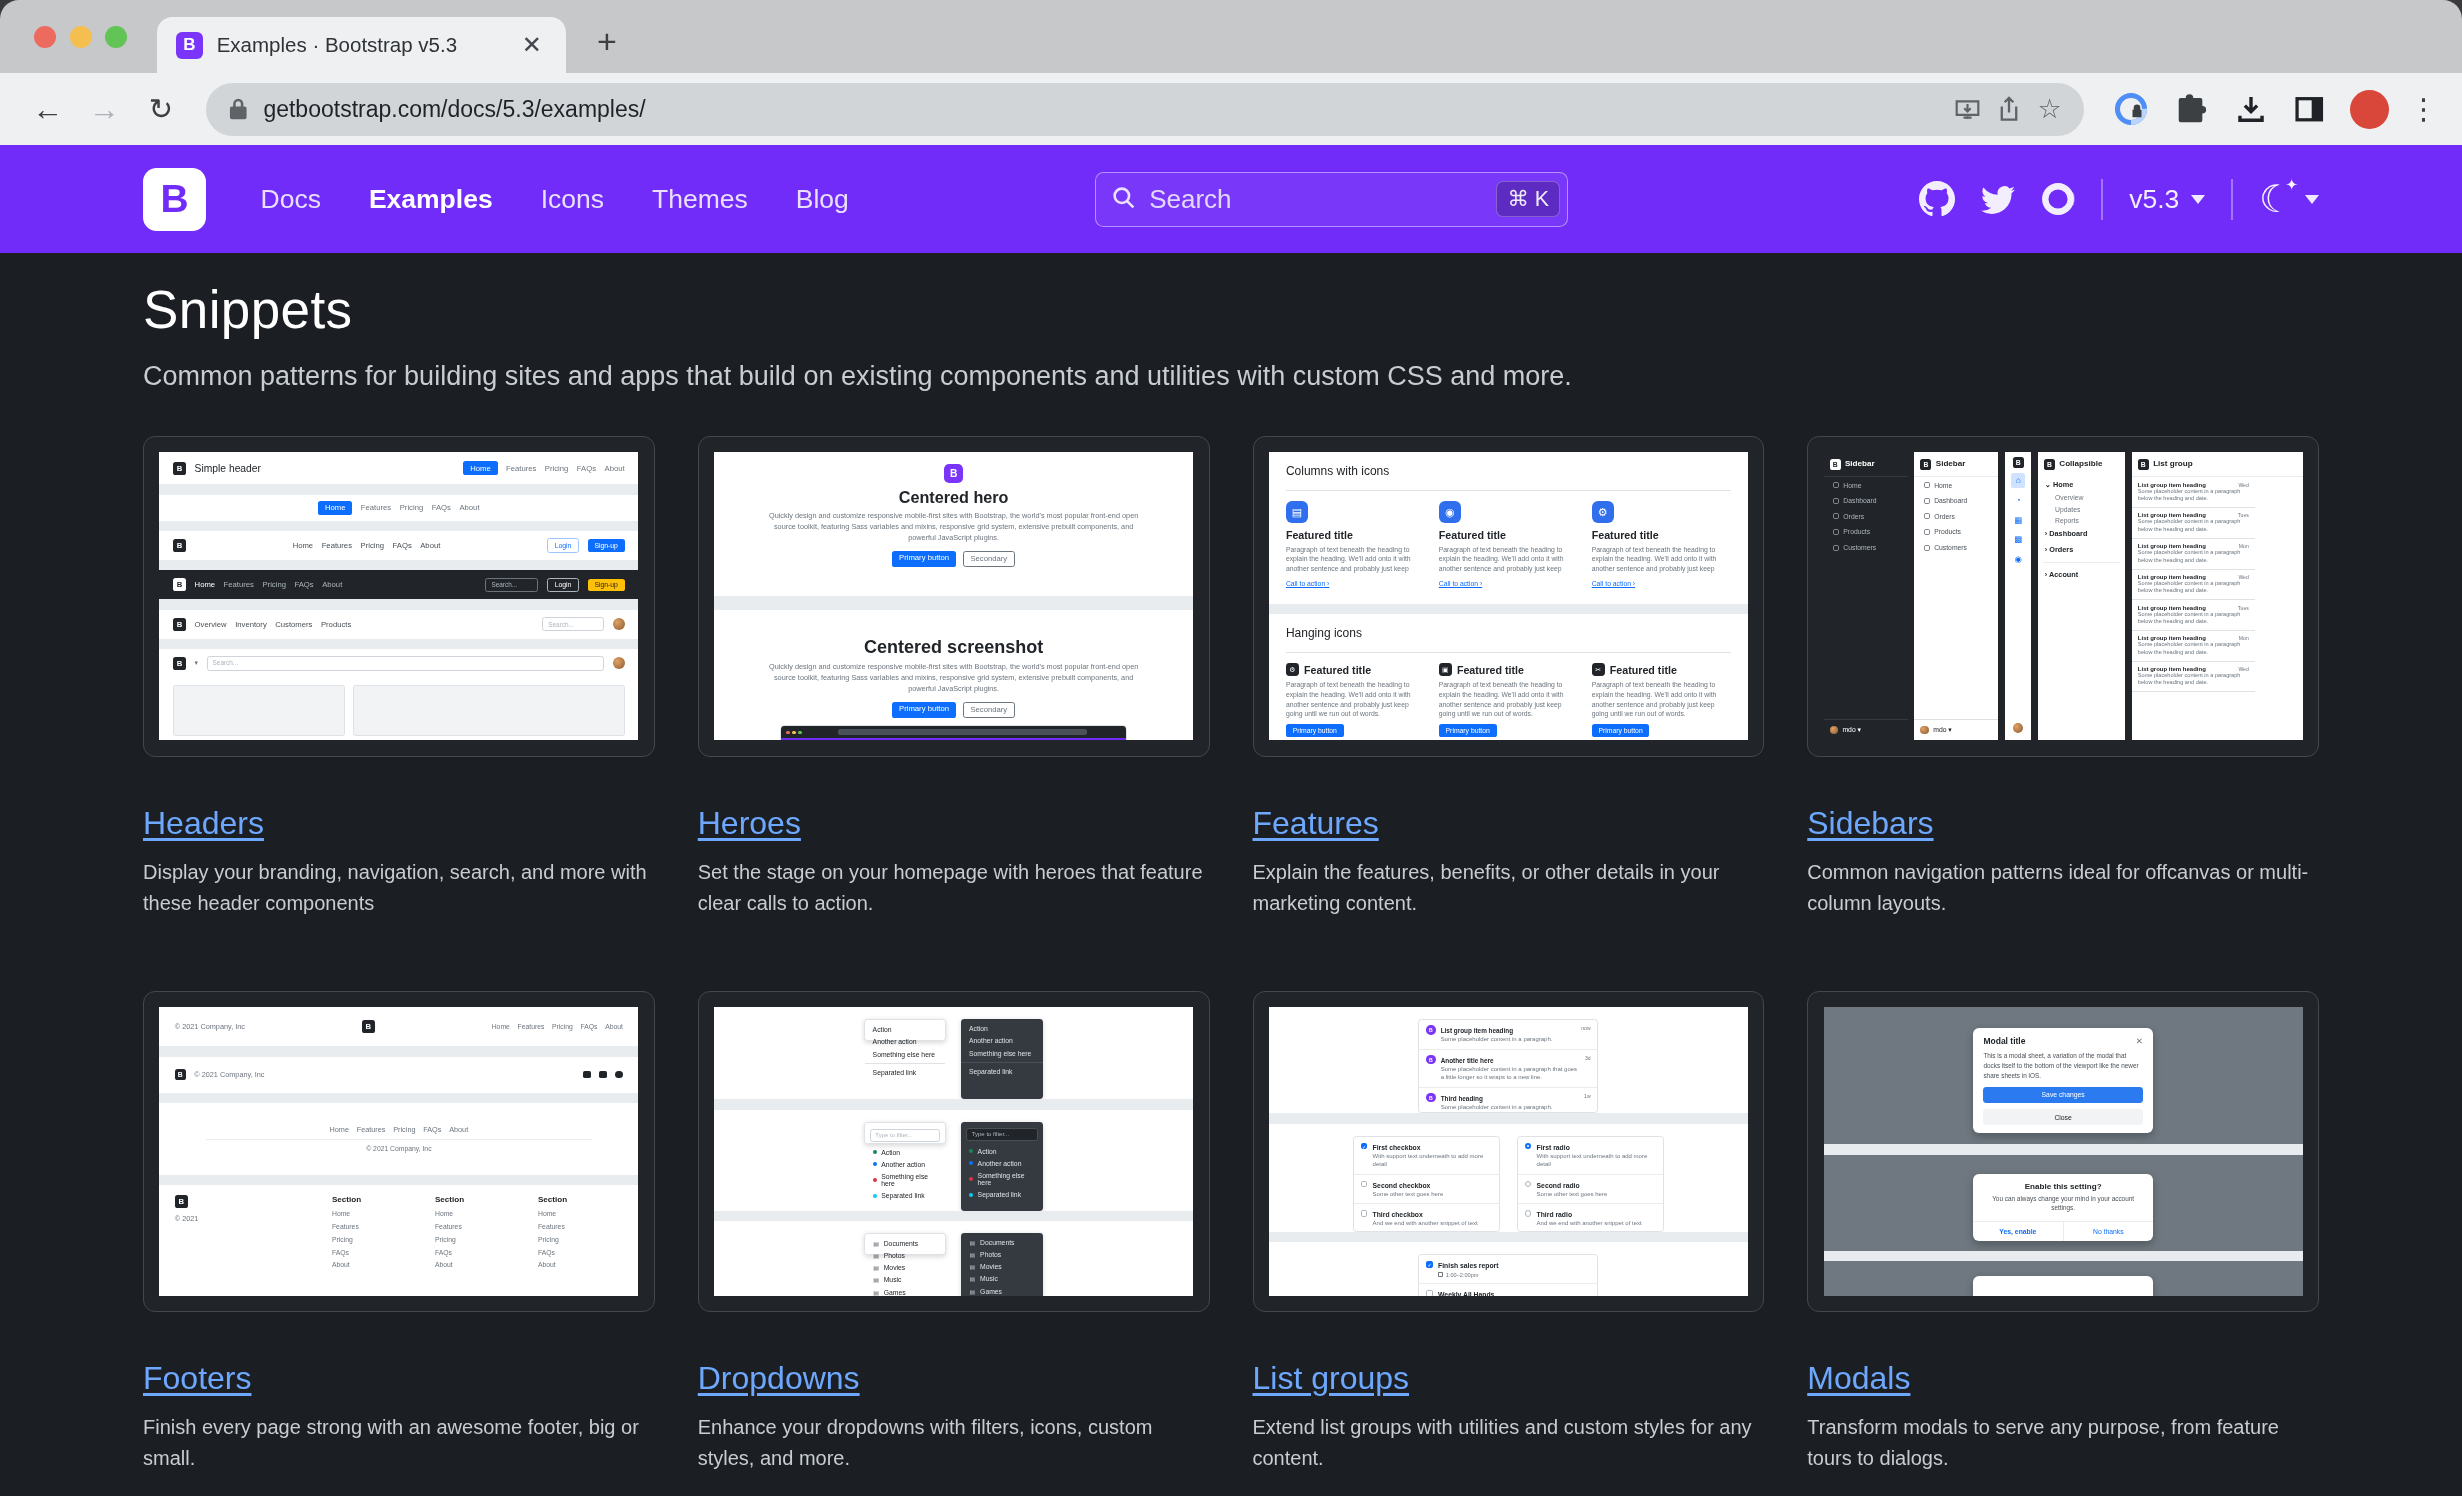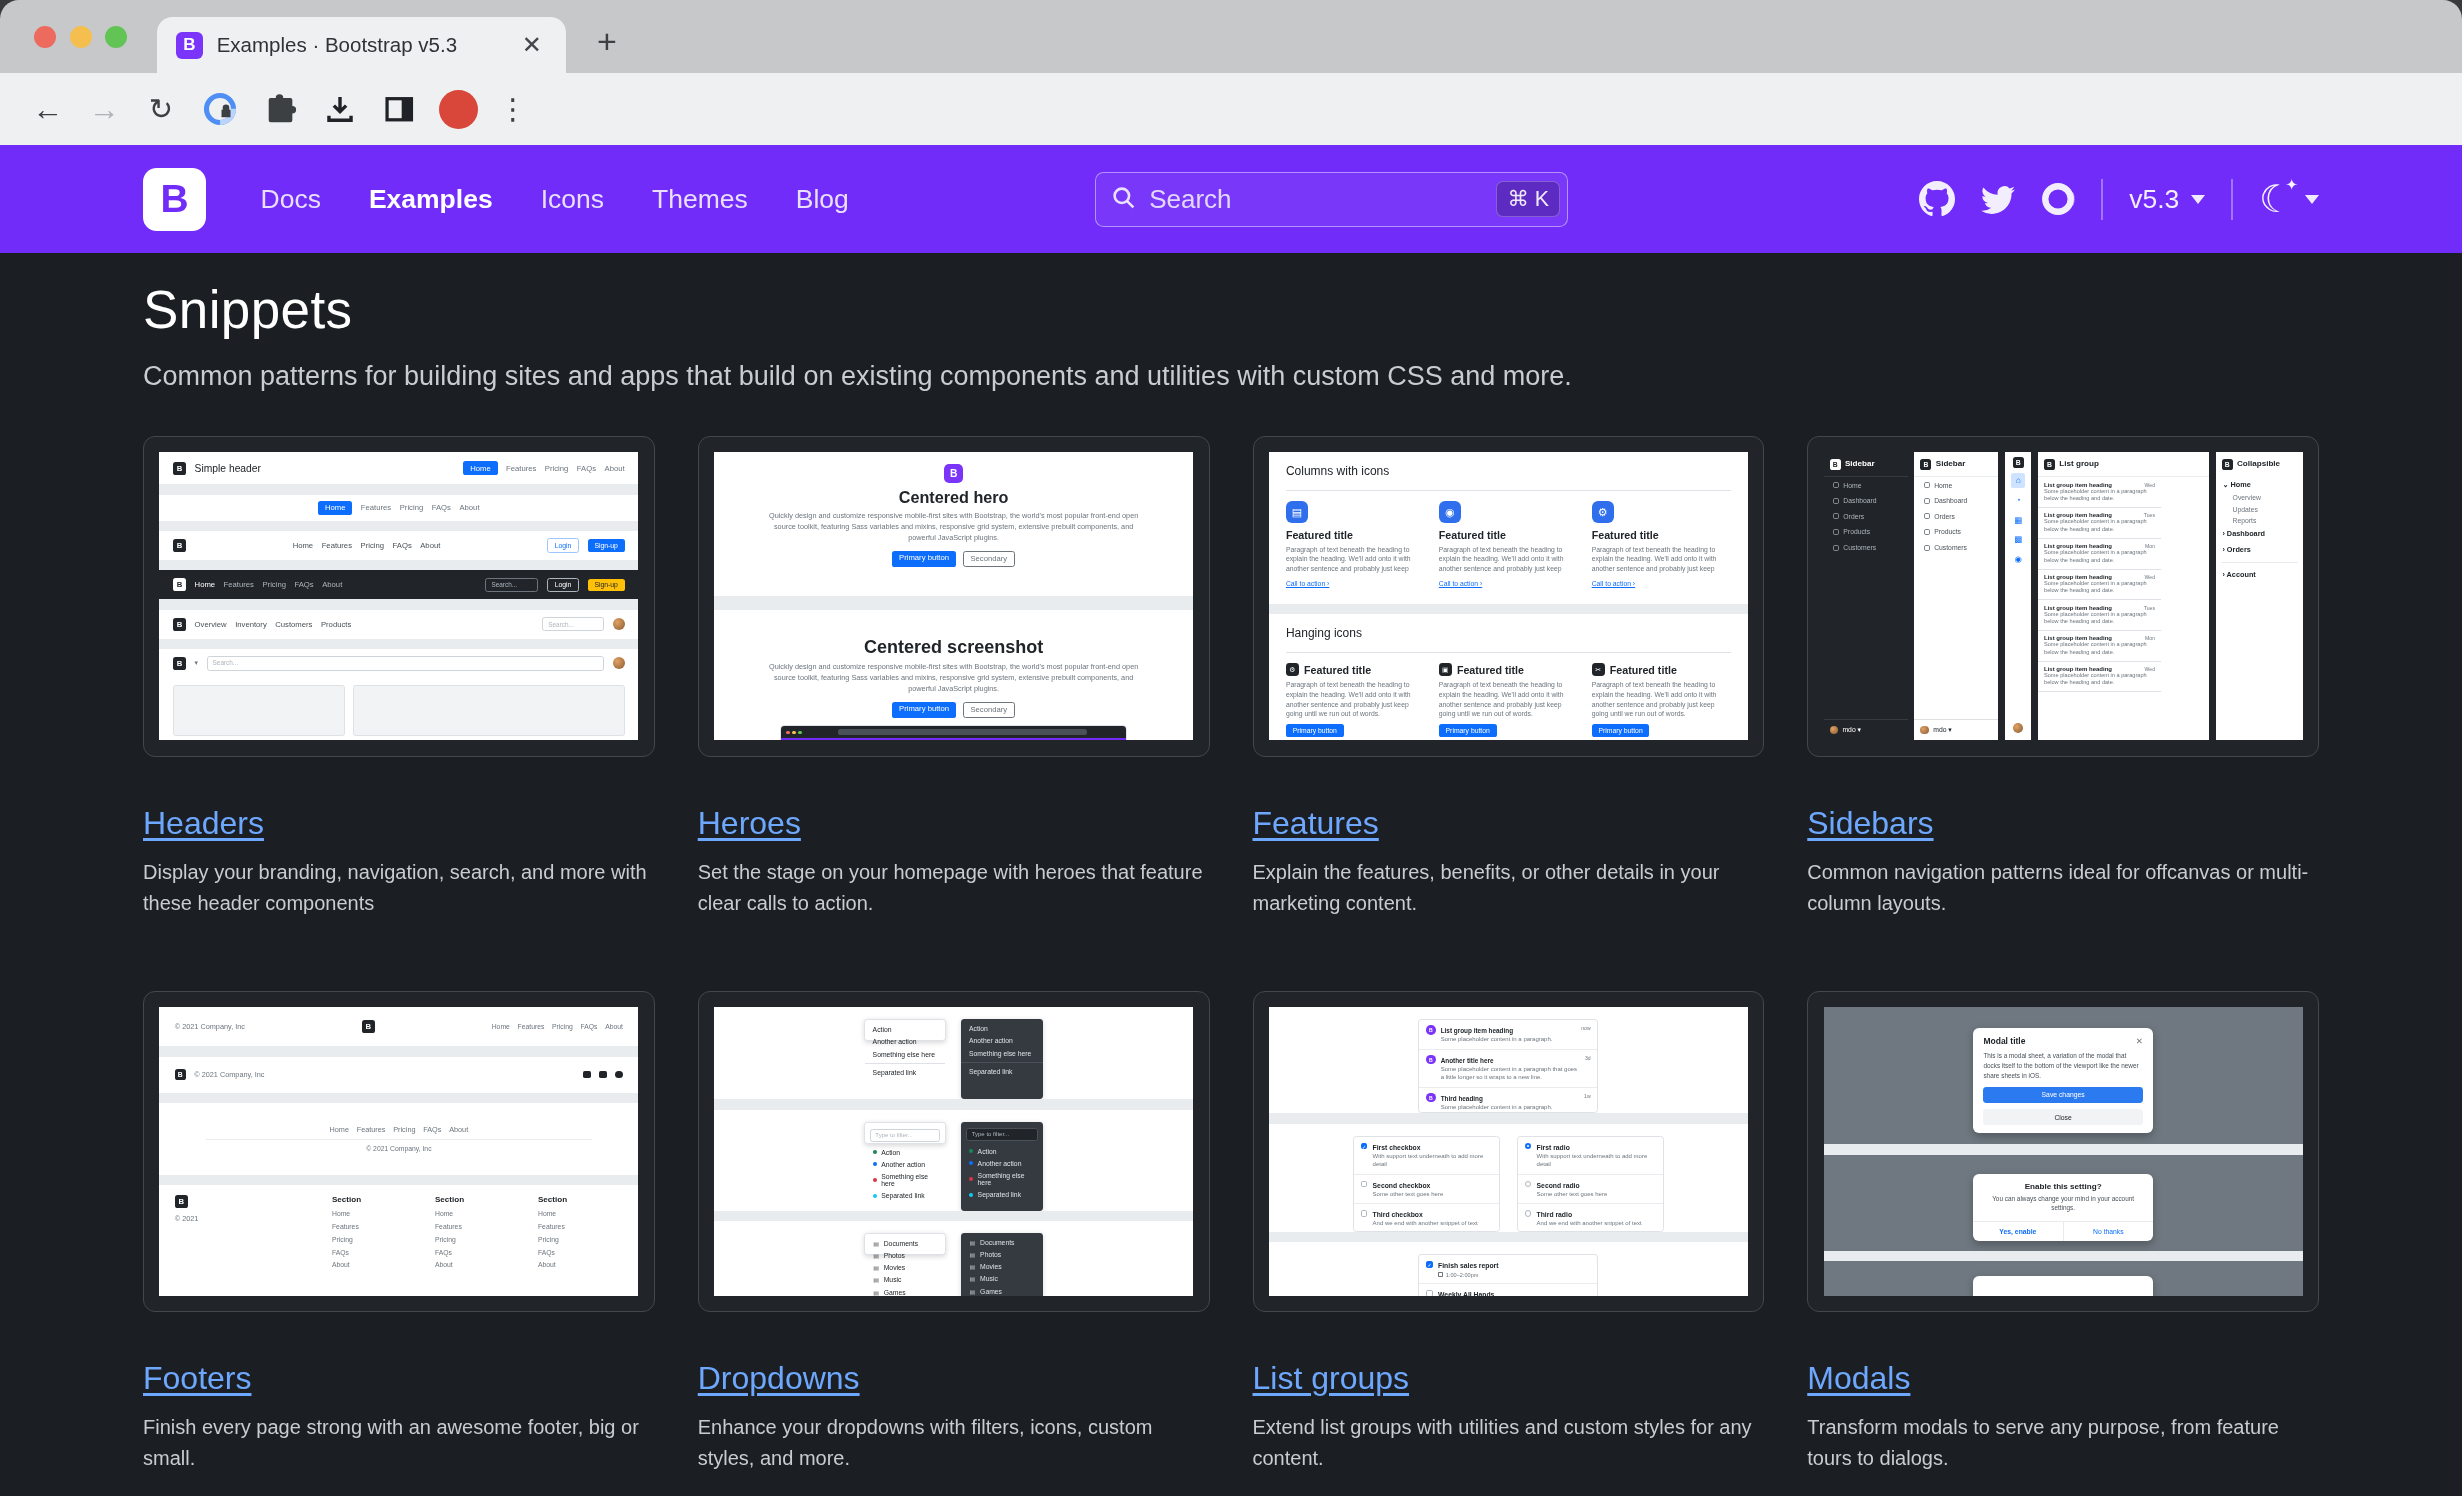"getbootstrap.com/docs/5.3/examples/" div.omnibox { html: none -> <div> <span> <svg> <path></path> </svg> </span> <span>getbootstrap.com/docs/5.3/examples/</span> <span> <svg> <path></path> <path></path> <path></path> </svg> </span> <span> <svg> <path></path> <path></path> </svg> </span> <span>☆</span> </div> }
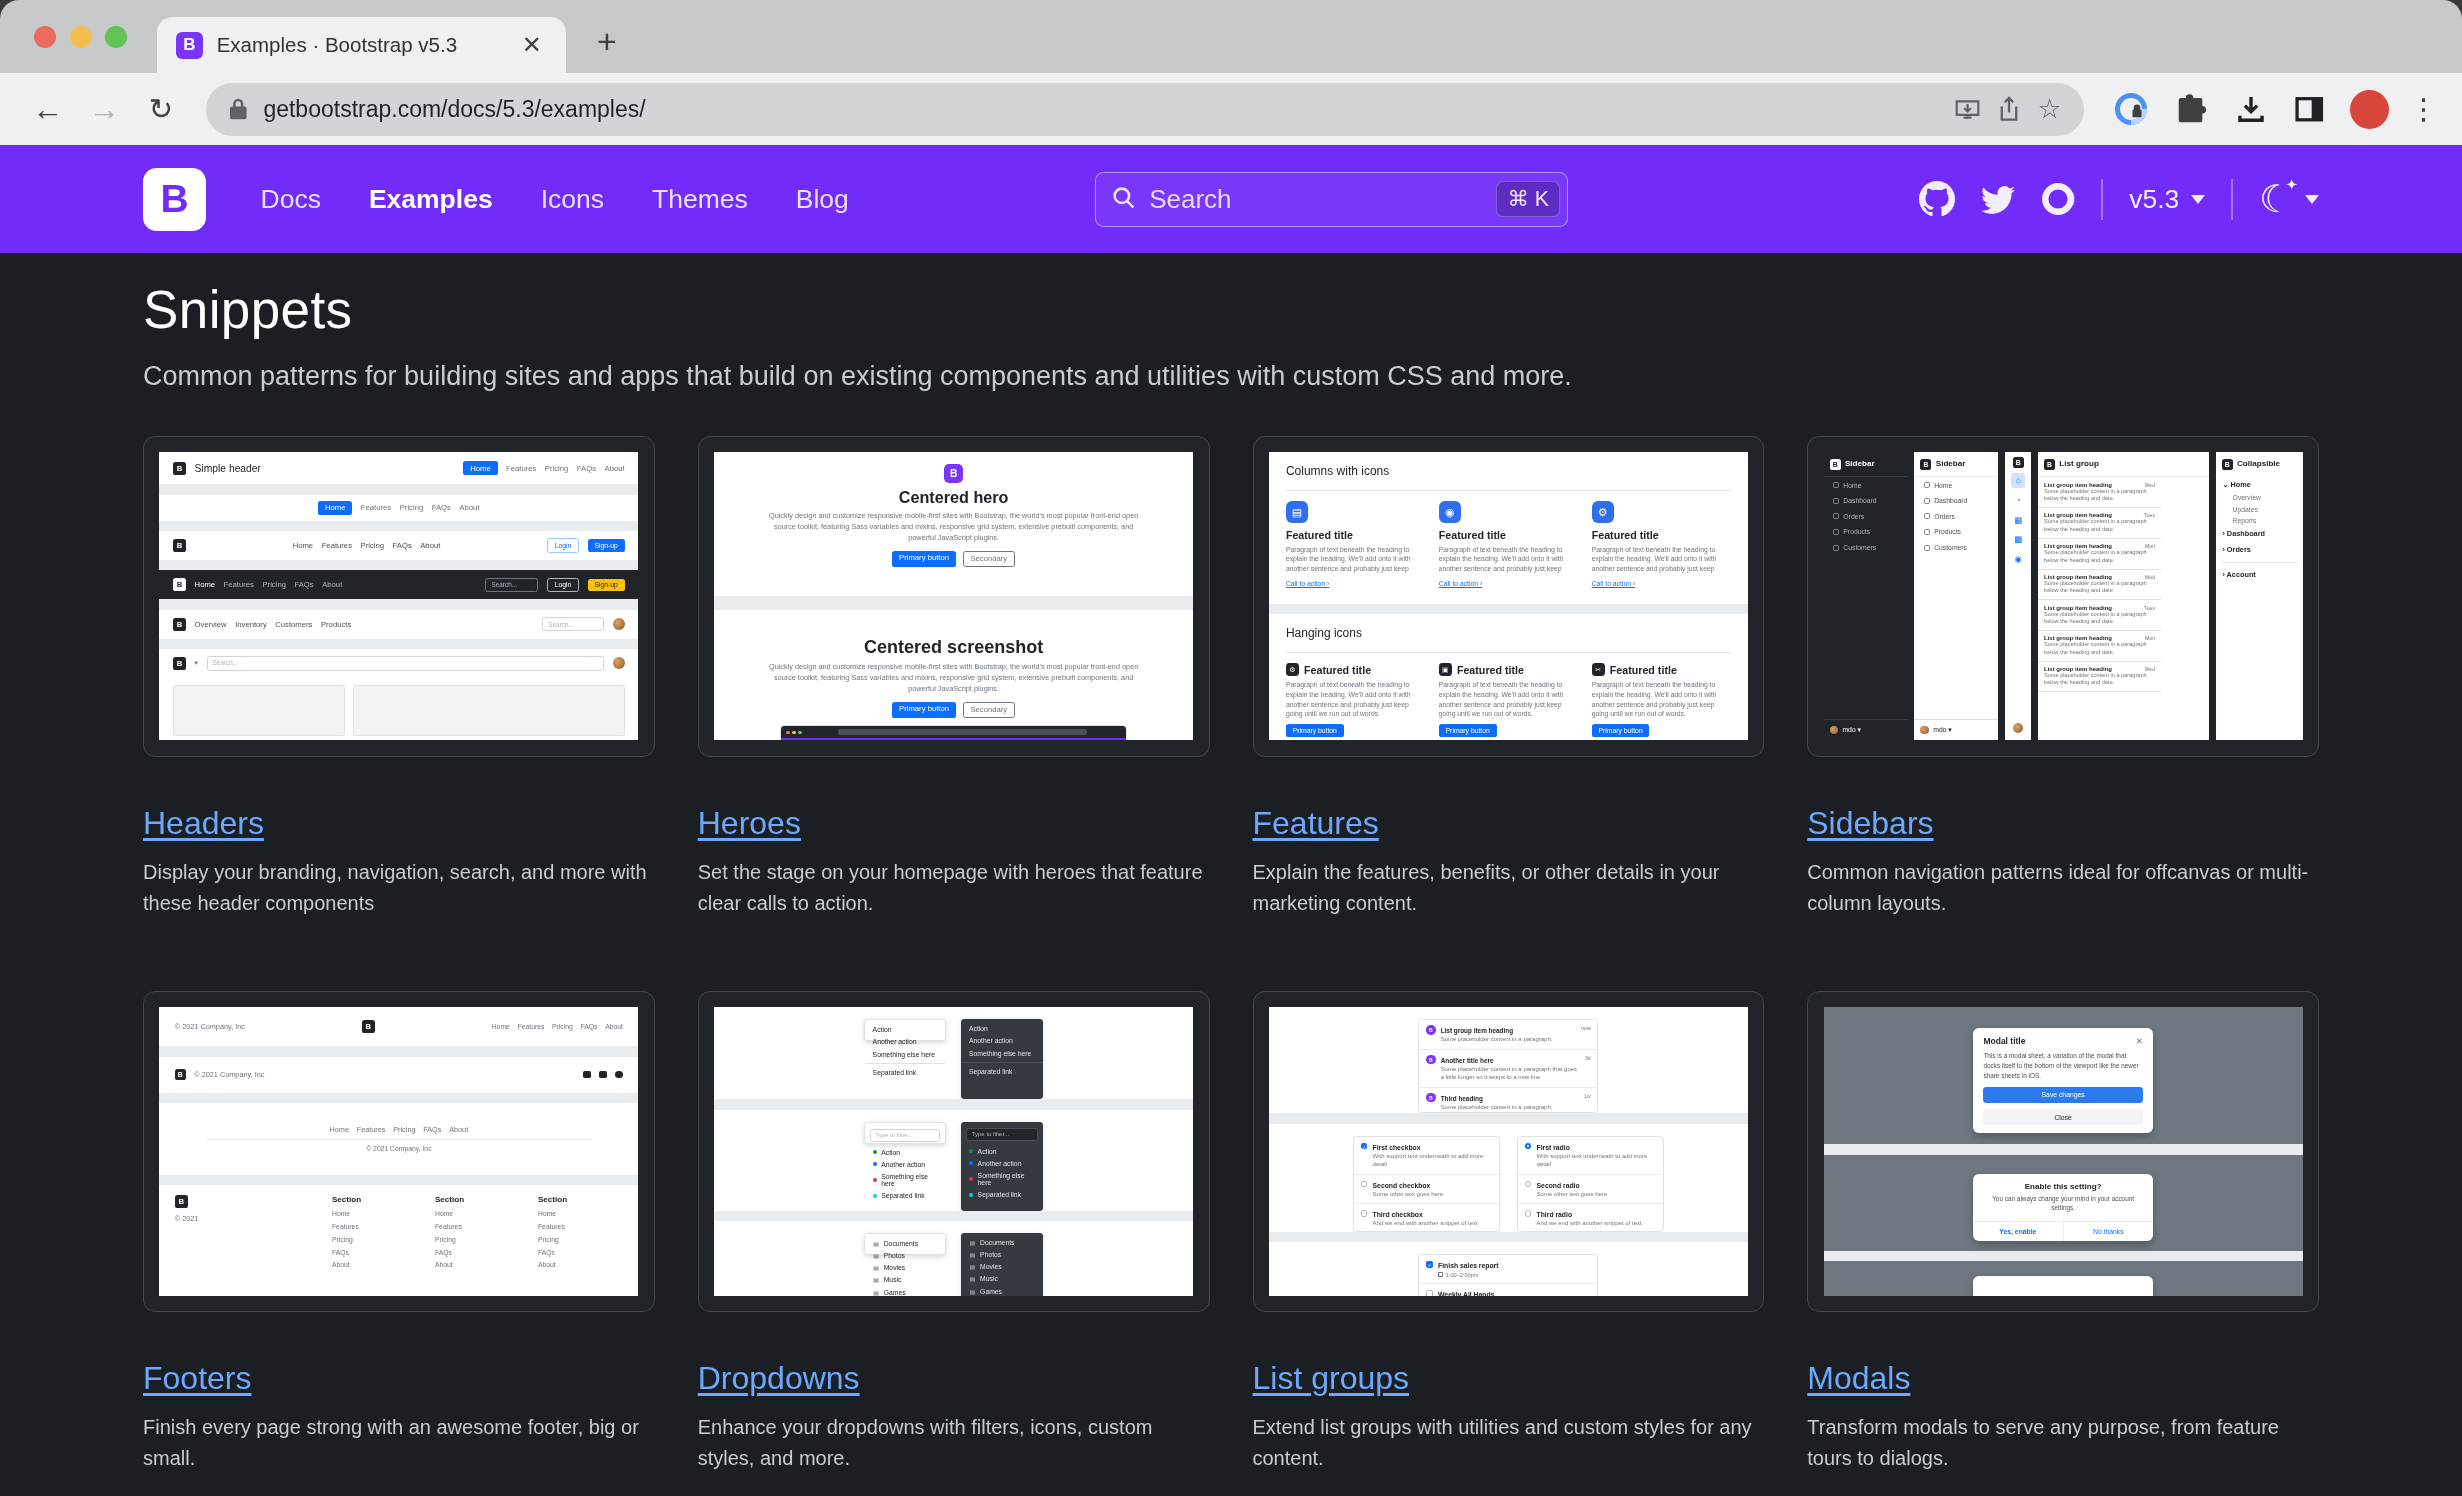"List group" div.sb-col { order: before "Collapsible" -> after "Collapsible" }
